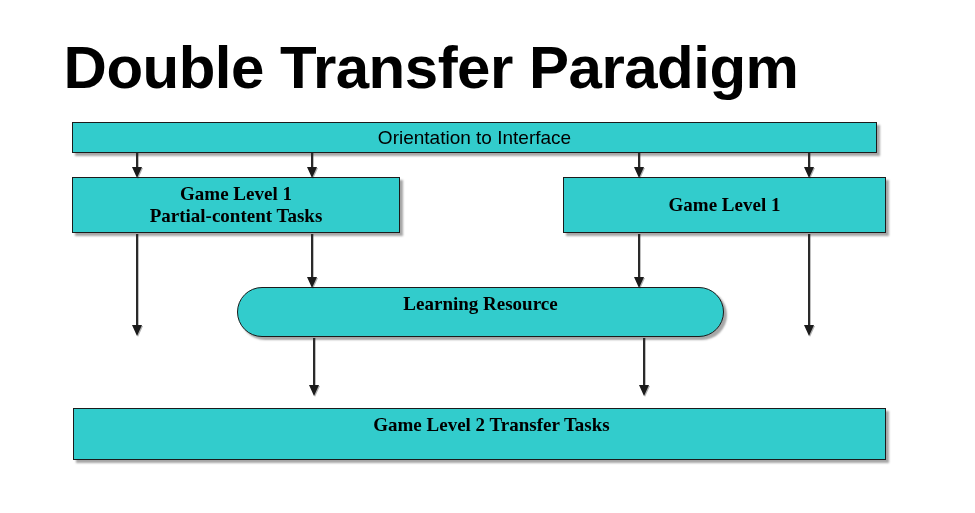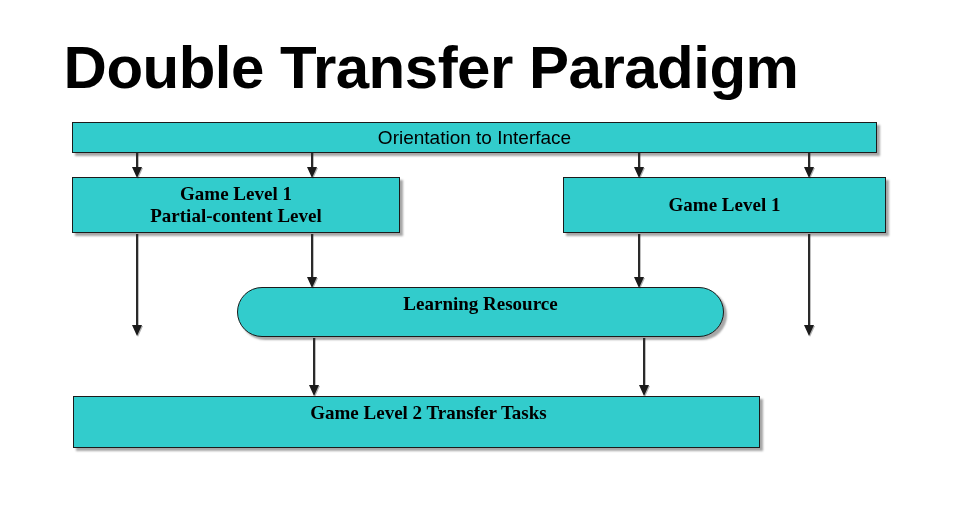"Partial-content Level" span.label { text: Level -> Tasks }
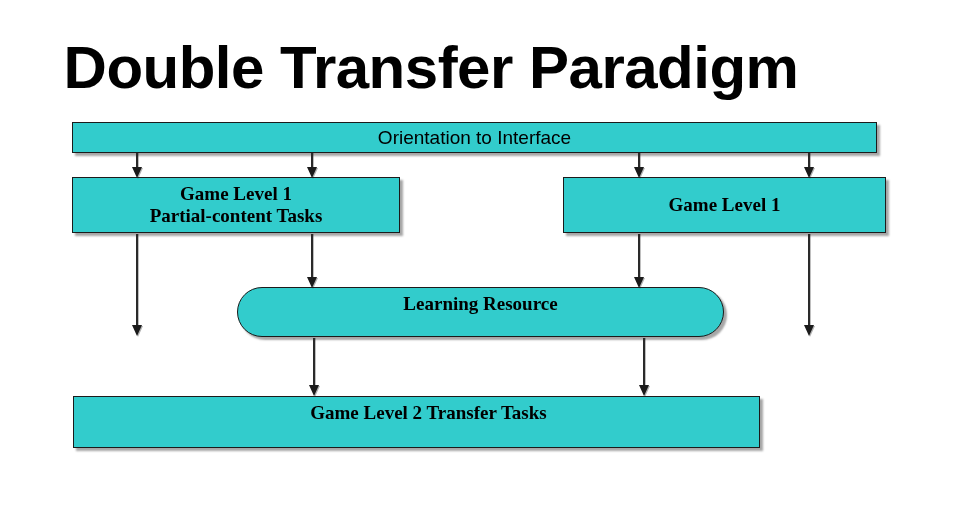"Game Level 2 Transfer Tasks" div.node { top: 396px -> 408px; width: 687px -> 813px }
